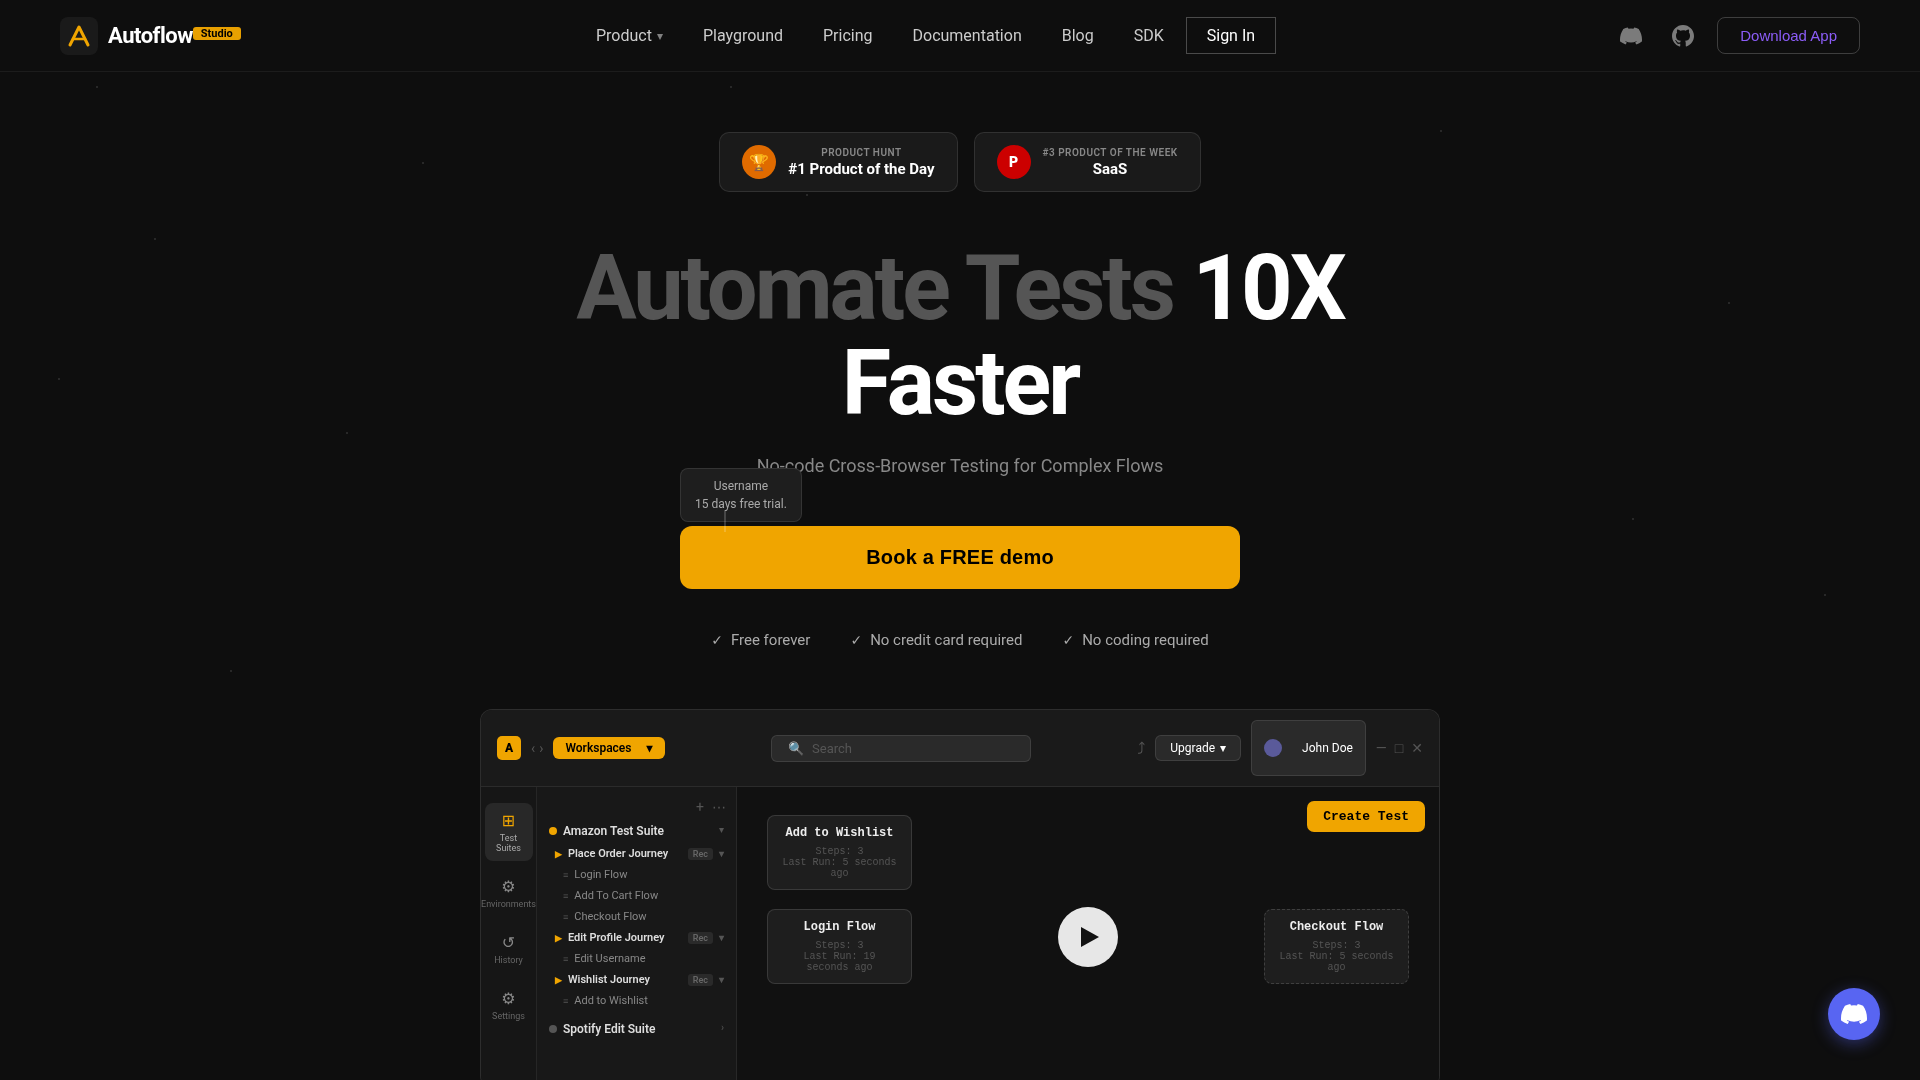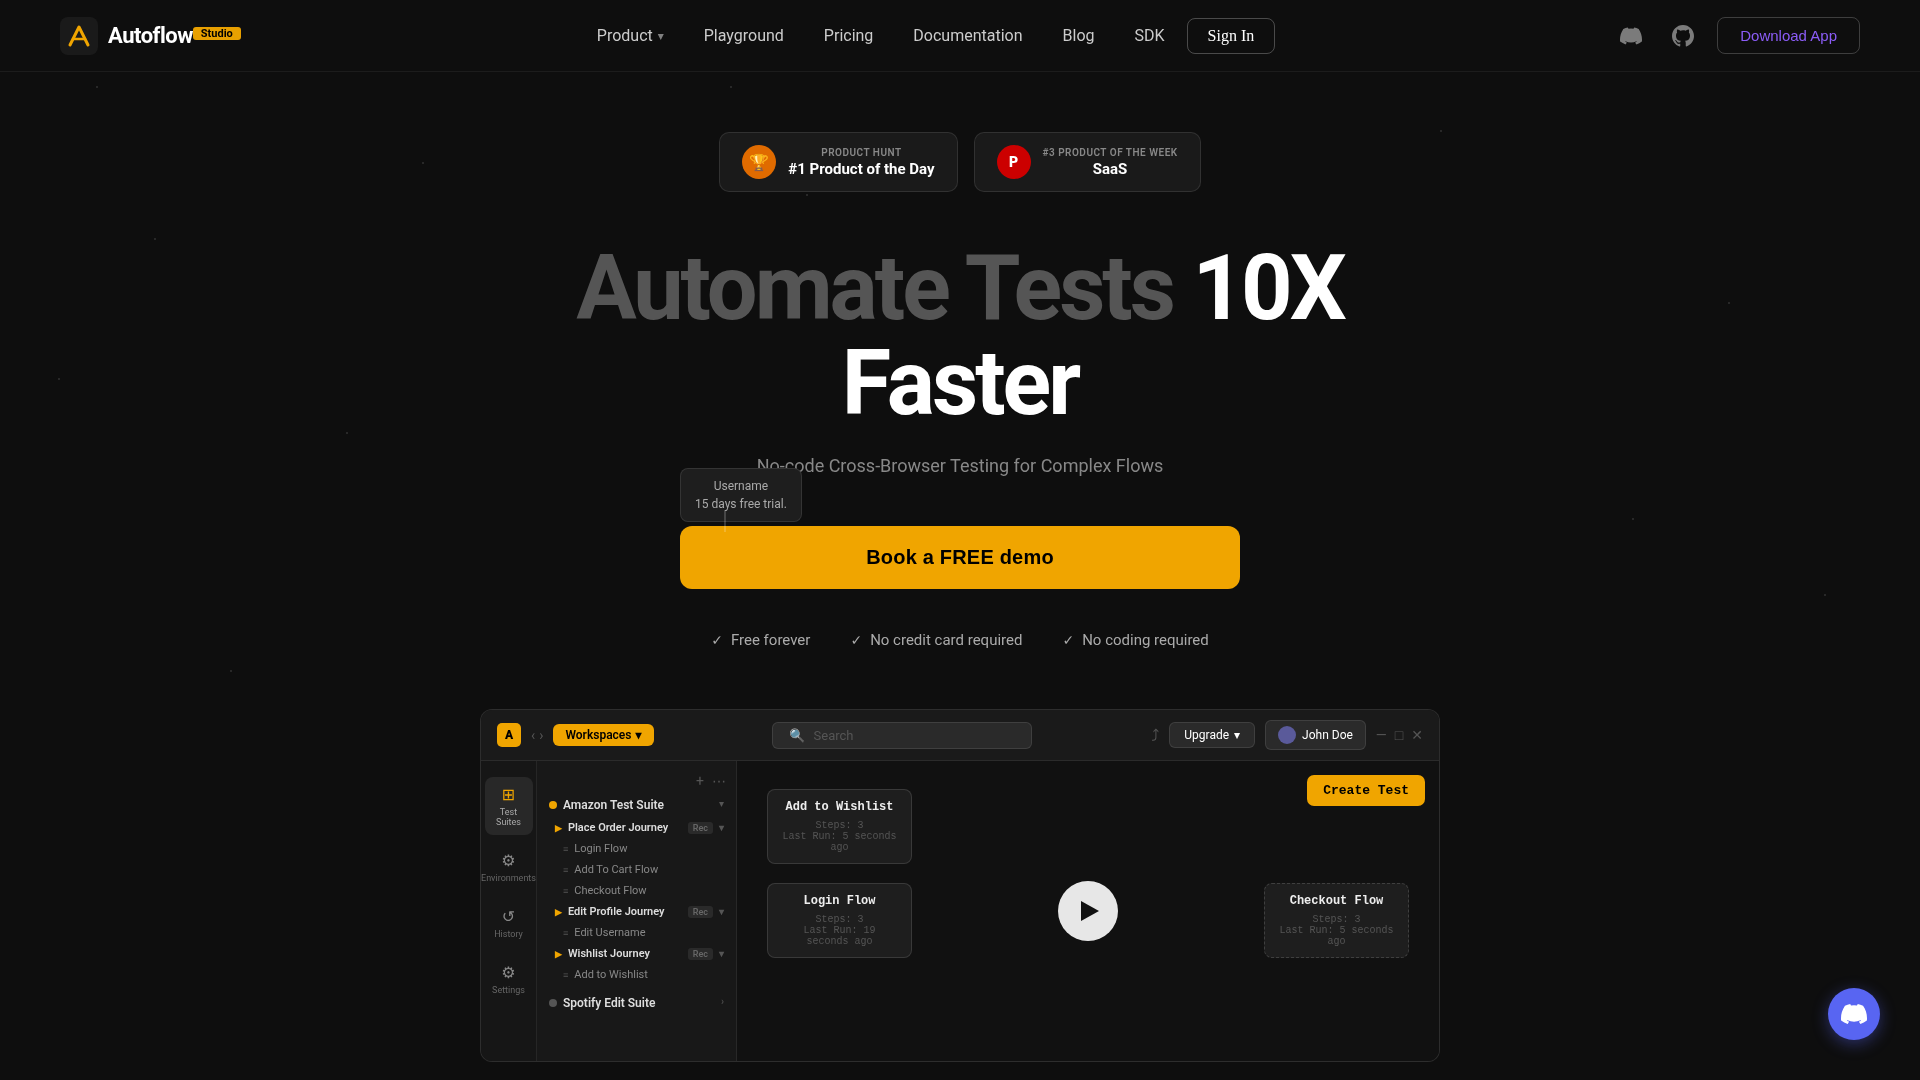"Sign In" .nav-sign-in { border-radius: 8px -> 0; font-family: Liberation Serif, serif -> none }
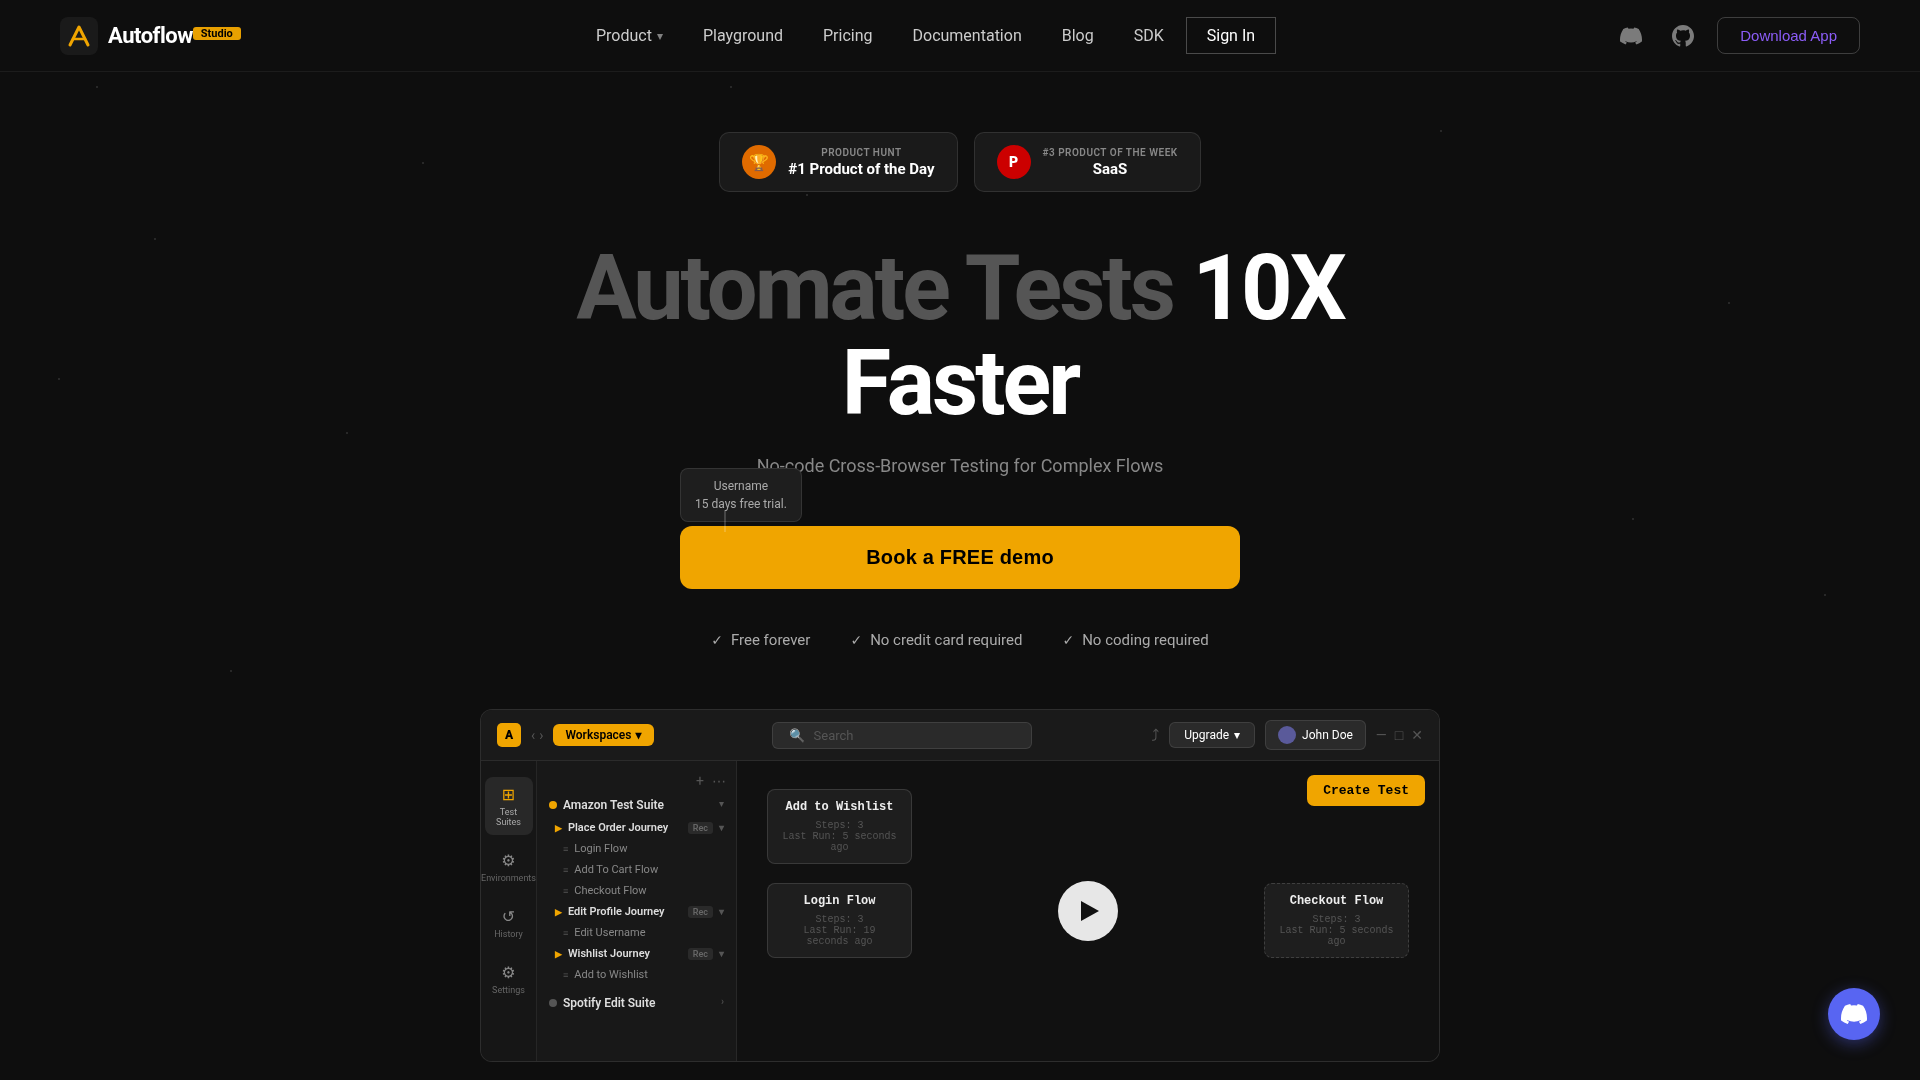"Workspaces" .workspaces-btn { gap: 4px -> 15px }
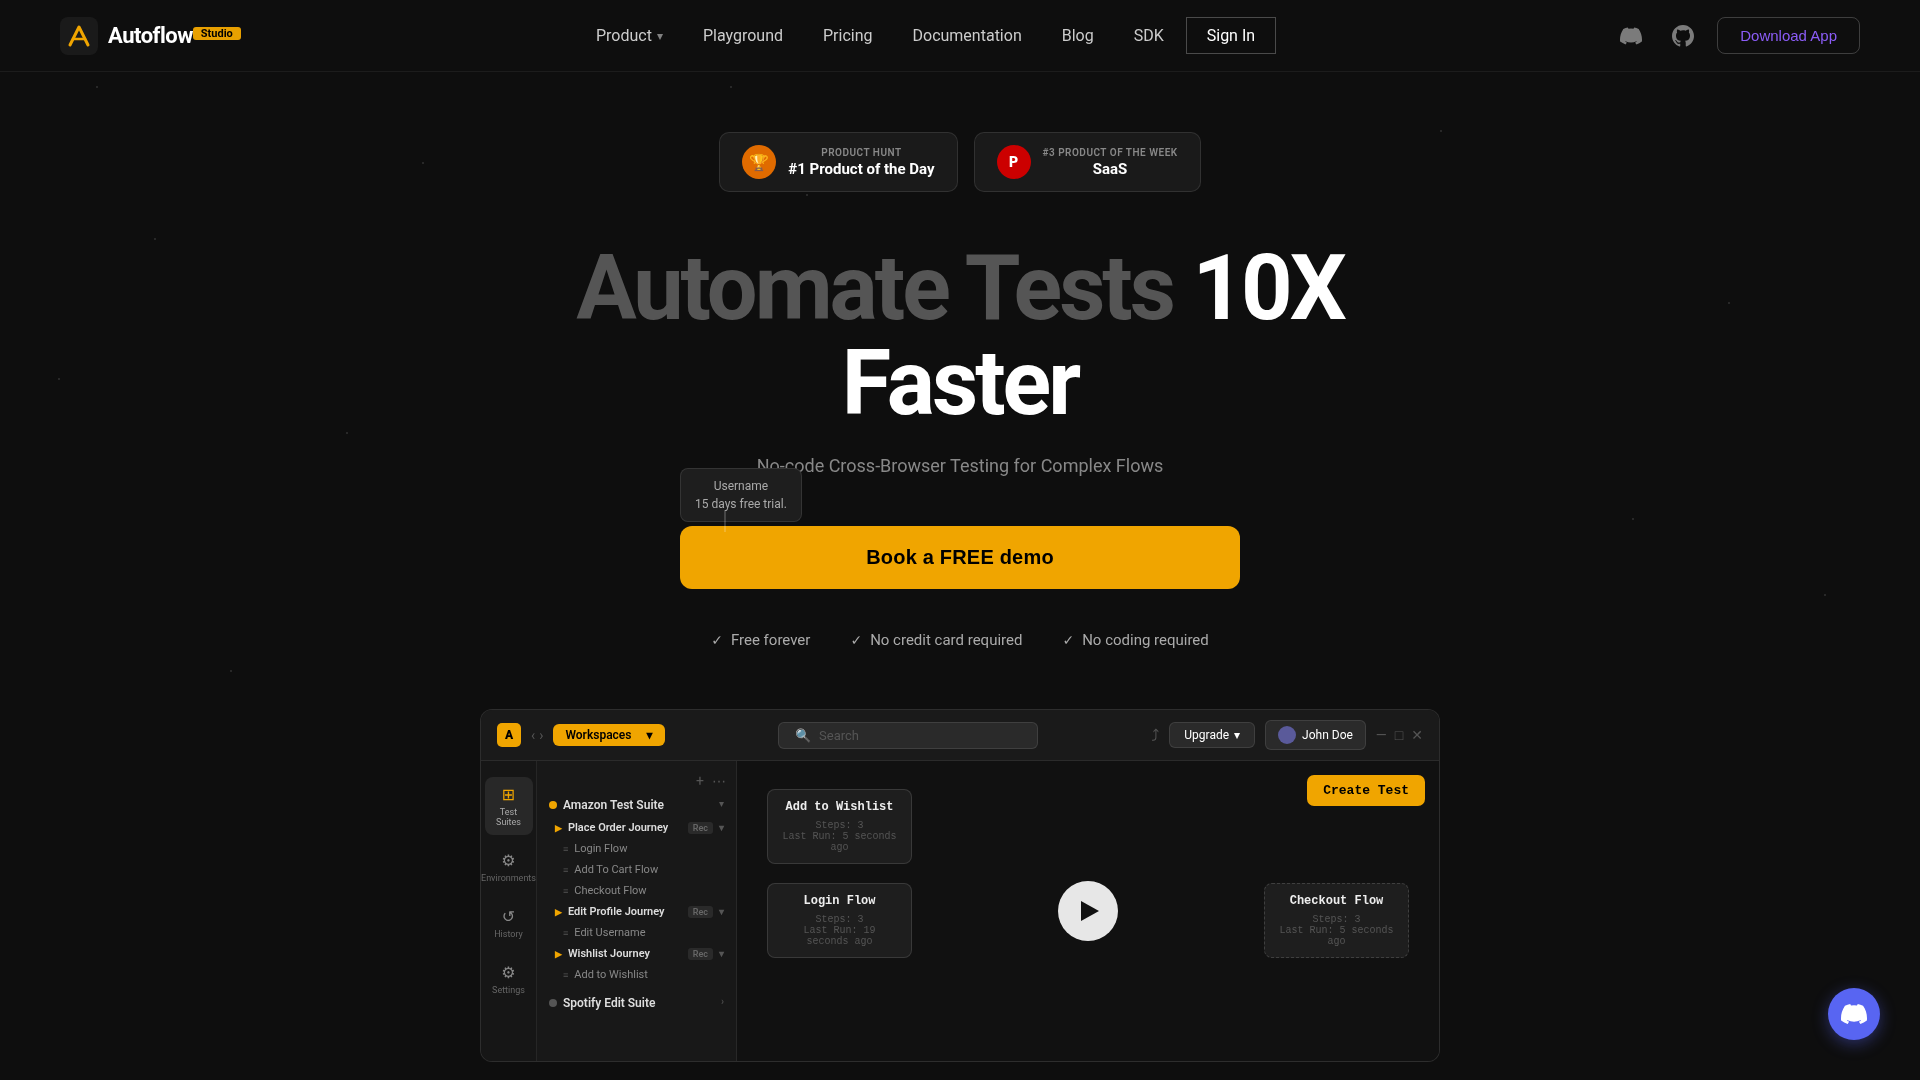"John Doe" .user-btn { gap: 6px -> 20px; padding: 5px 12px -> 18px 12px }
